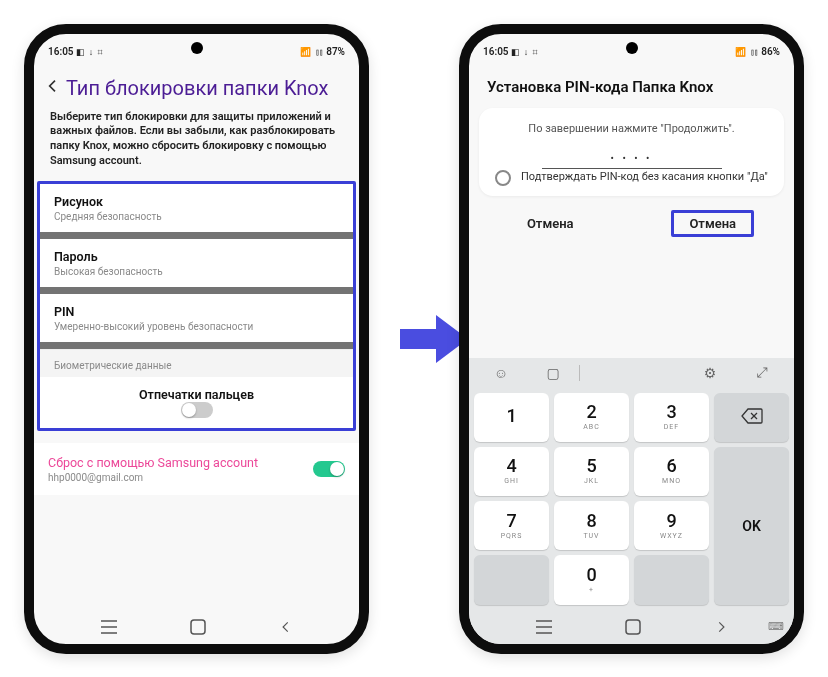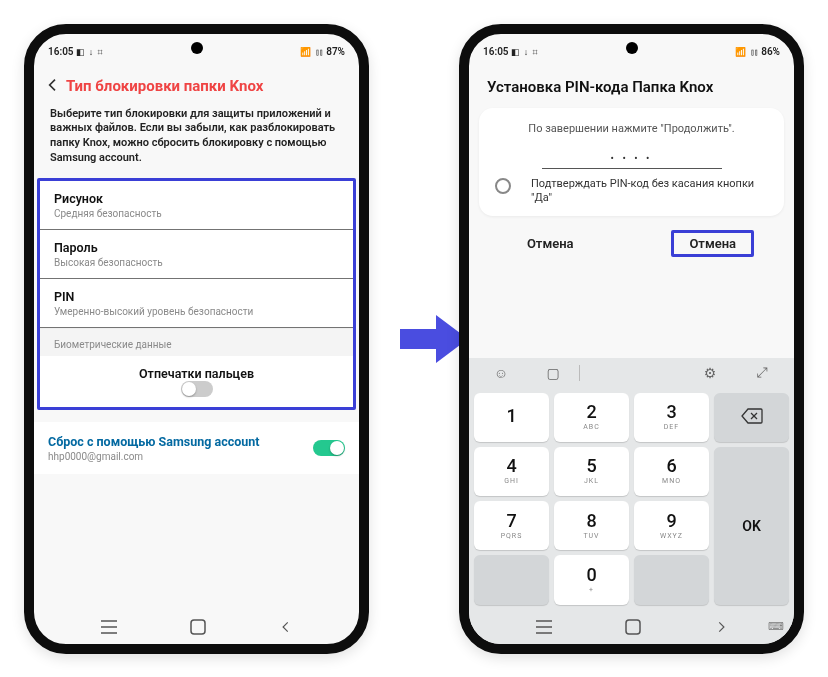"Тип блокировки папки Knox" .hdr-title { color: #ef4444 -> #4c1d95; font-size: 15px -> 20px; font-weight: 700 -> 400 }
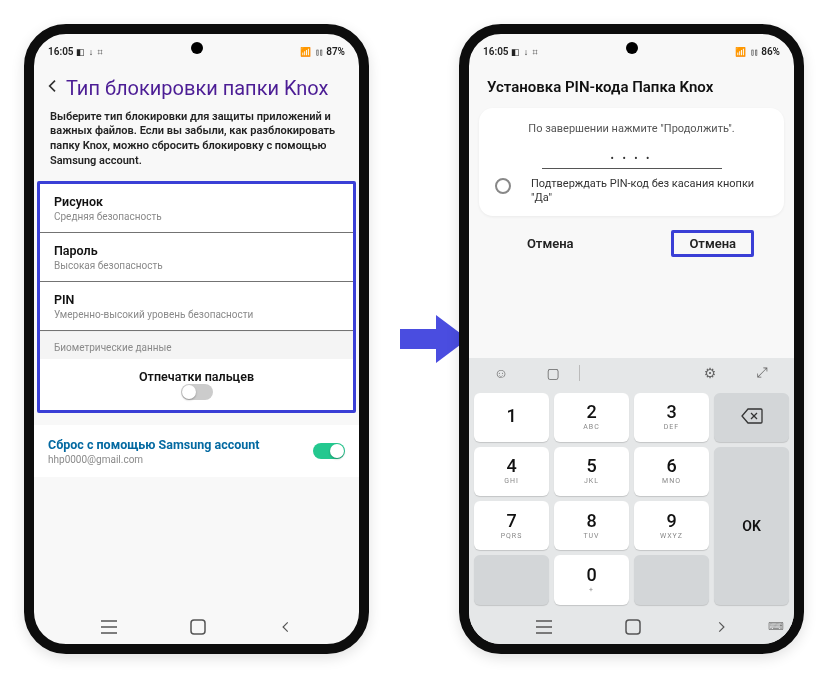"Подтверждать PIN-код без касания кнопки" .confirm-row { align-items: flex-start -> center; gap: 20px -> 10px; margin-top: 8px -> 0 }
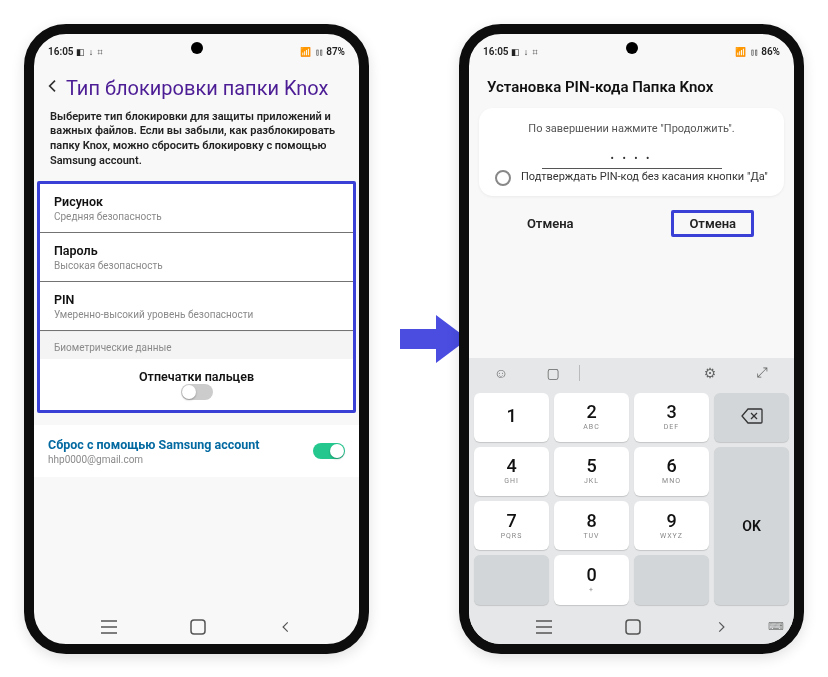"Рисунок" .opt { border-bottom: 1px solid #737373 -> 7px solid #737373 }
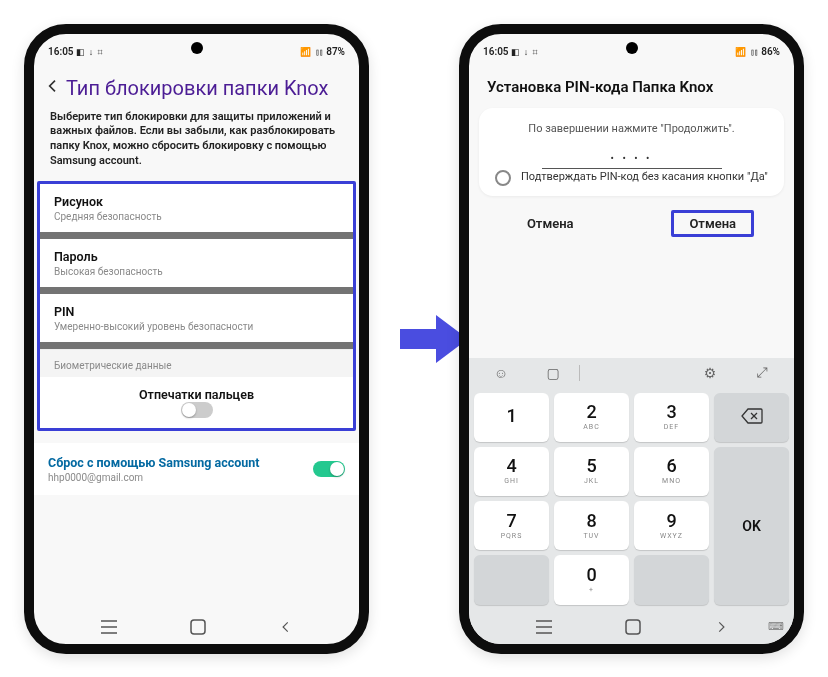"Сброс с помощью Samsung account" .reset-row .txt .t1 { color: #0369a1 -> #ec4899; font-weight: 700 -> 400 }
